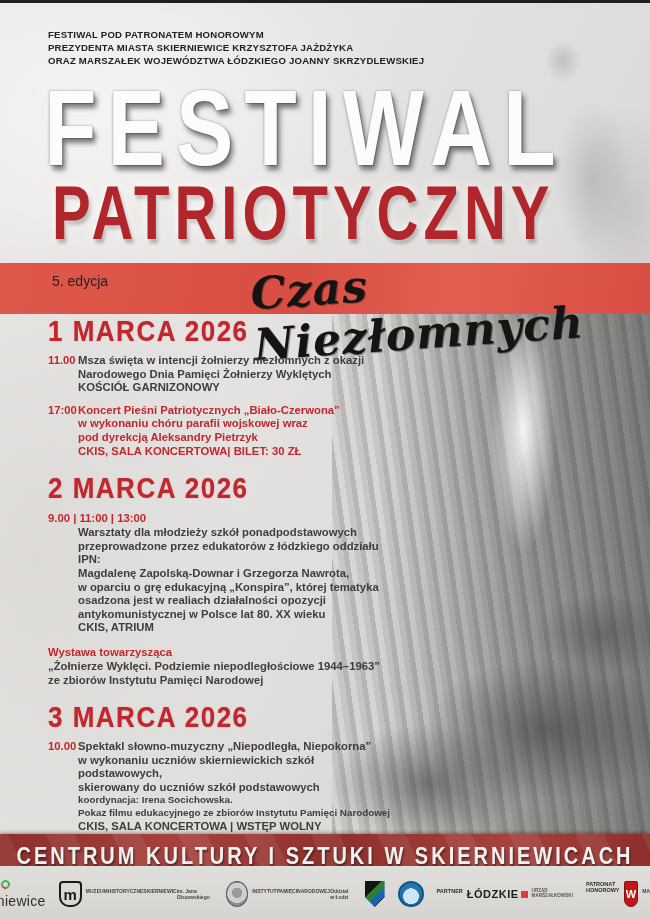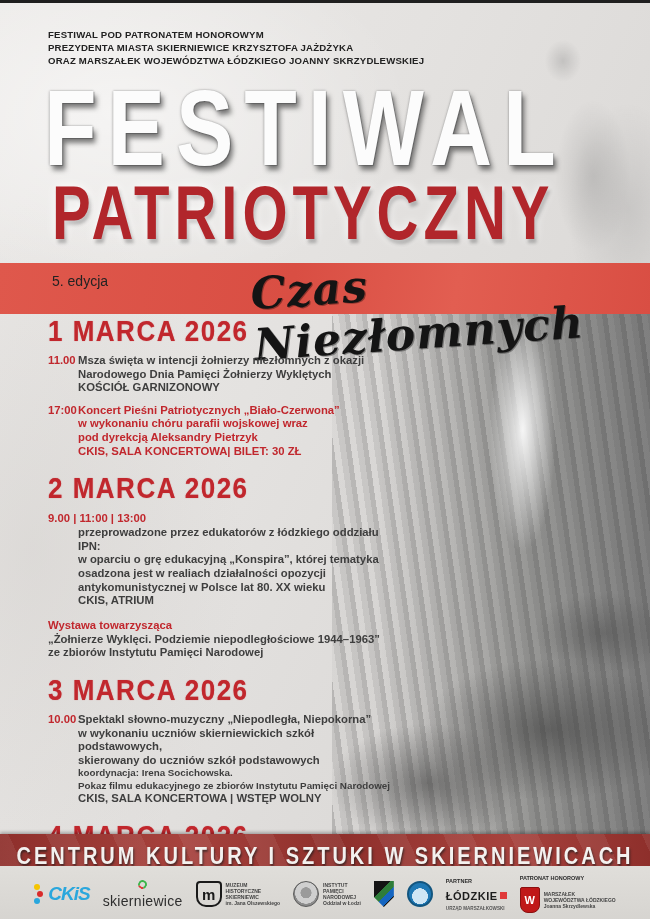"Warsztaty dla młodzieży szkół" div.ln { html: none -> <div>Warsztaty dla młodzieży szkół ponadpodstawowych</div> }
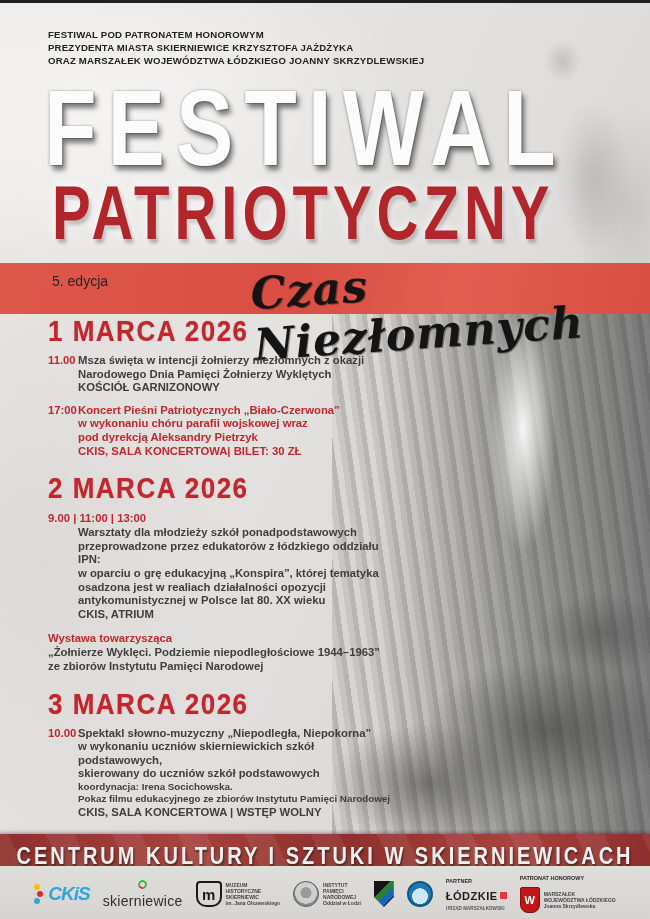"Magdalenę Zapolską-Downar i Grzegorza" div.ln { html: none -> <div>Magdalenę Zapolską-Downar i Grzegorza Nawrota,</div> }
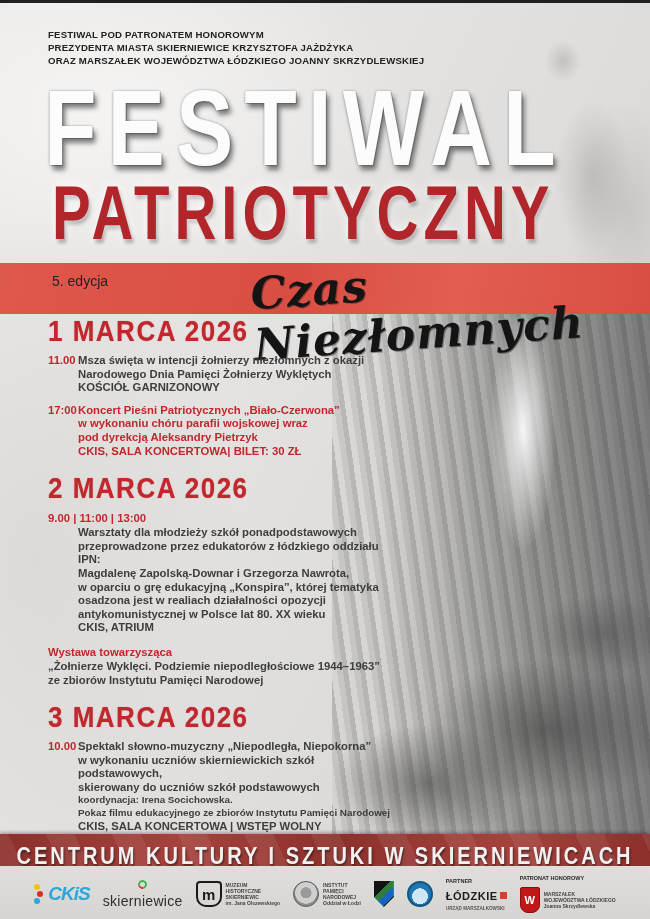"ŁÓDZKIE" .stack { flex-direction: column -> row }
